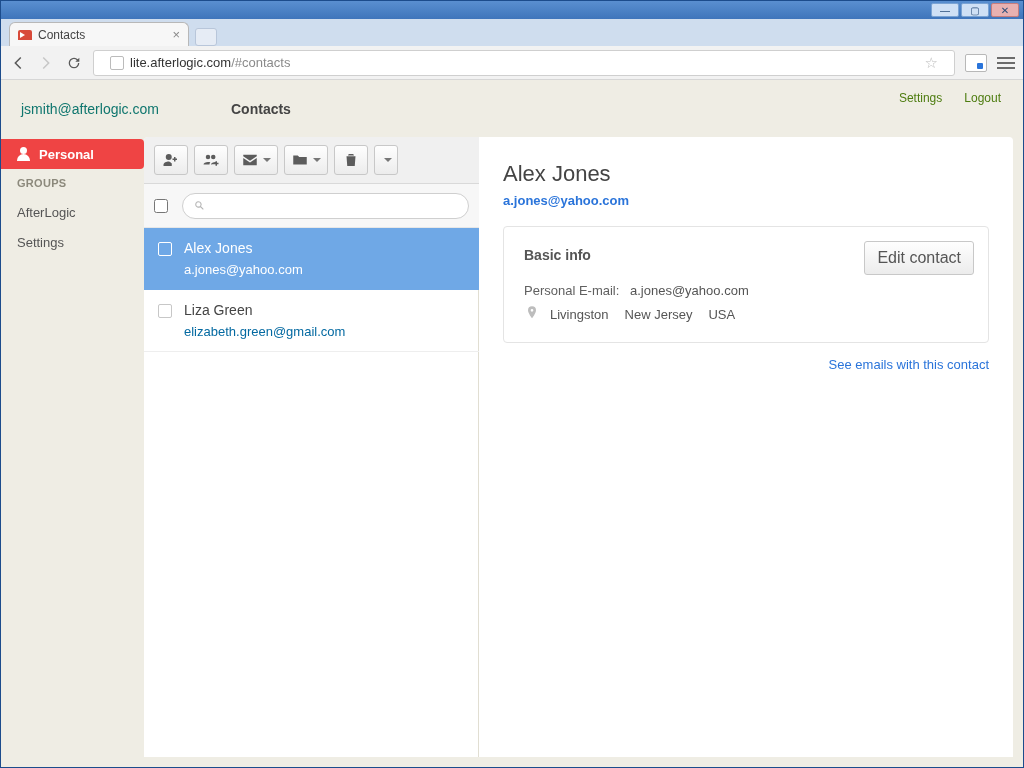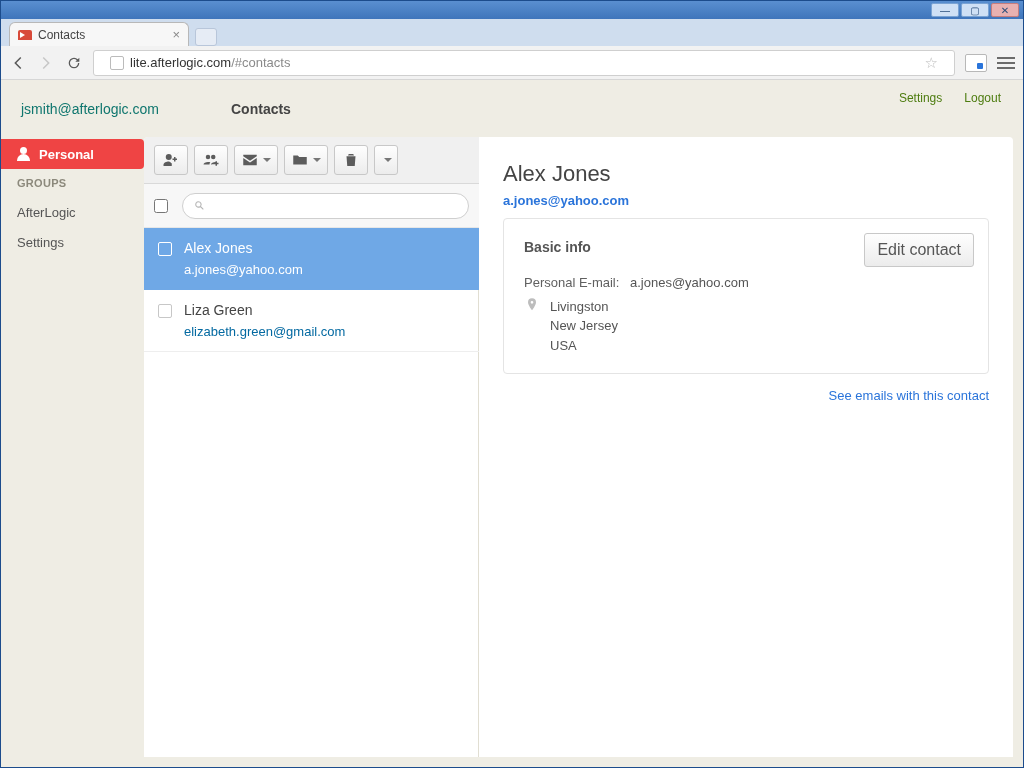"Basic info" .card { margin-top: 10px -> 18px }
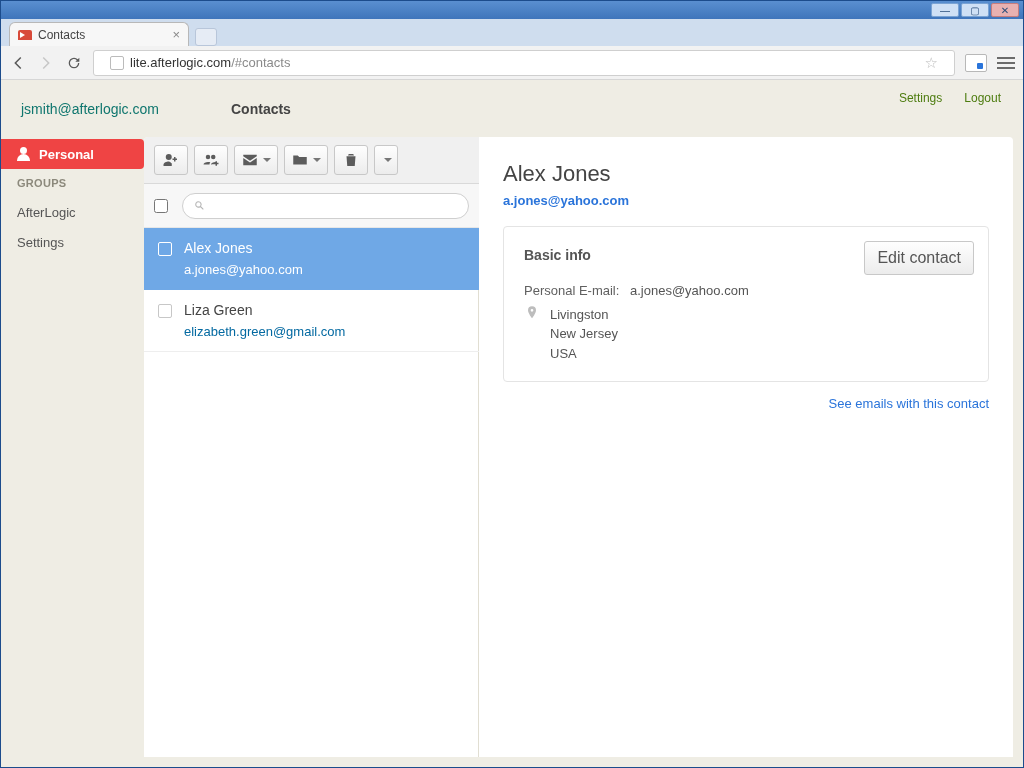"Livingston" .loc-lines { flex-direction: column -> row; gap: 0 -> 16px }
